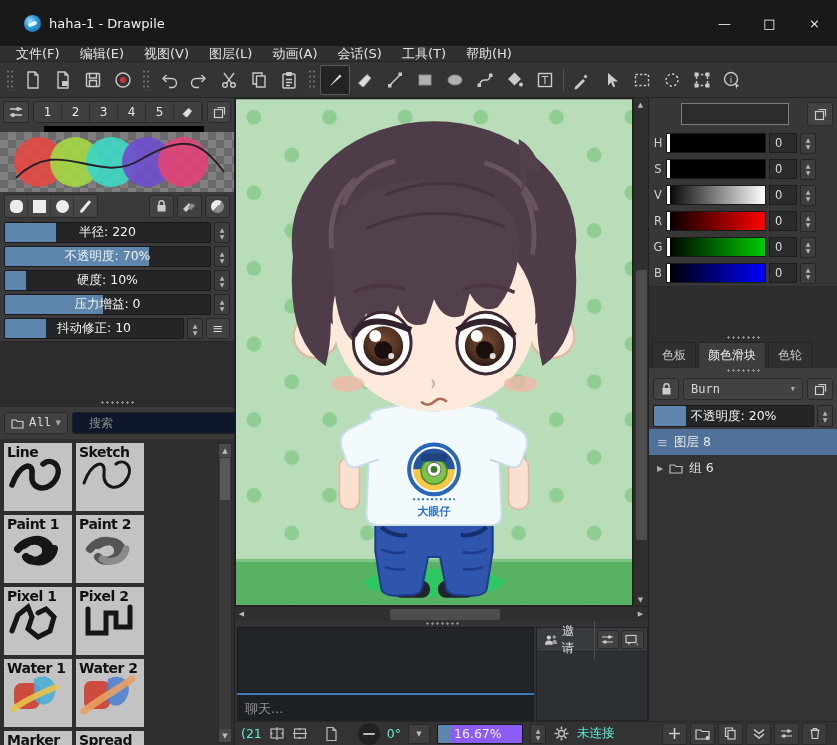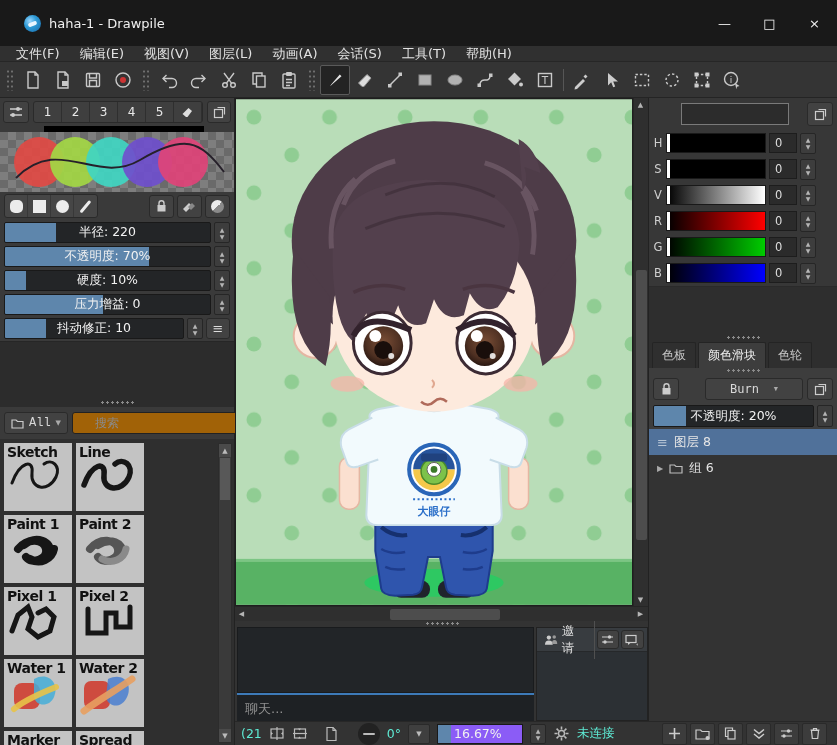"Burn" .blend-dd { margin-left: 22px -> none; padding: 0 24px -> 0 7px }
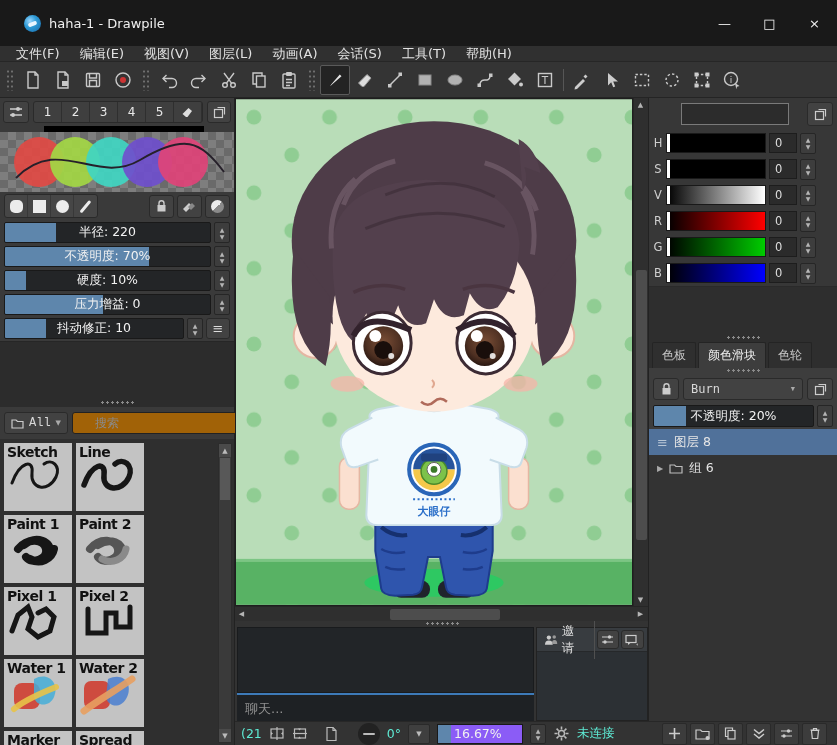"搜索" .search-box { background: #a16207 -> #0f172a; padding: 0 22px -> 0 16px }
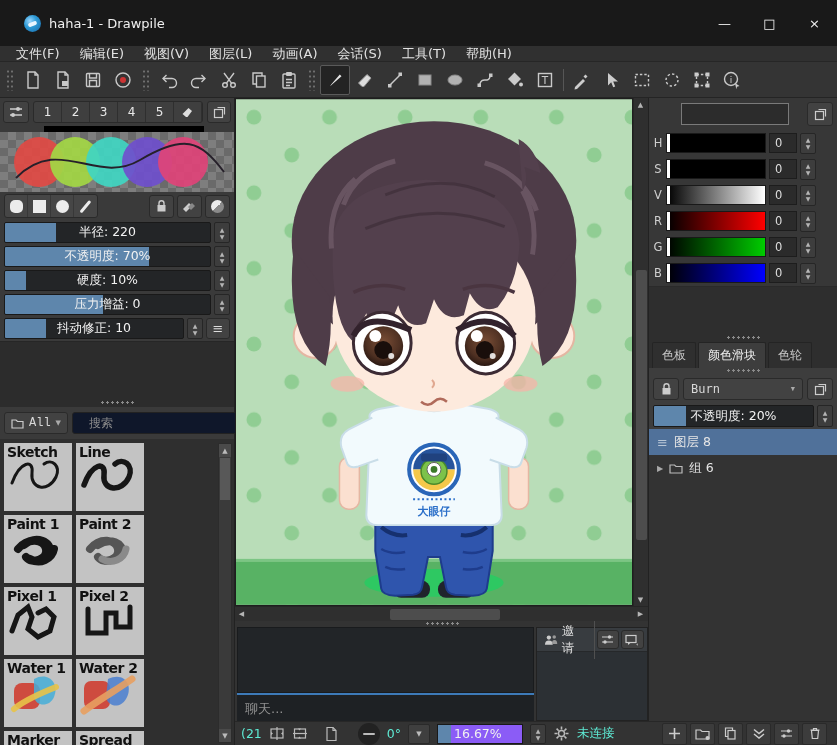"Sketch" div.tile { order: before "Line" -> after "Line" }
